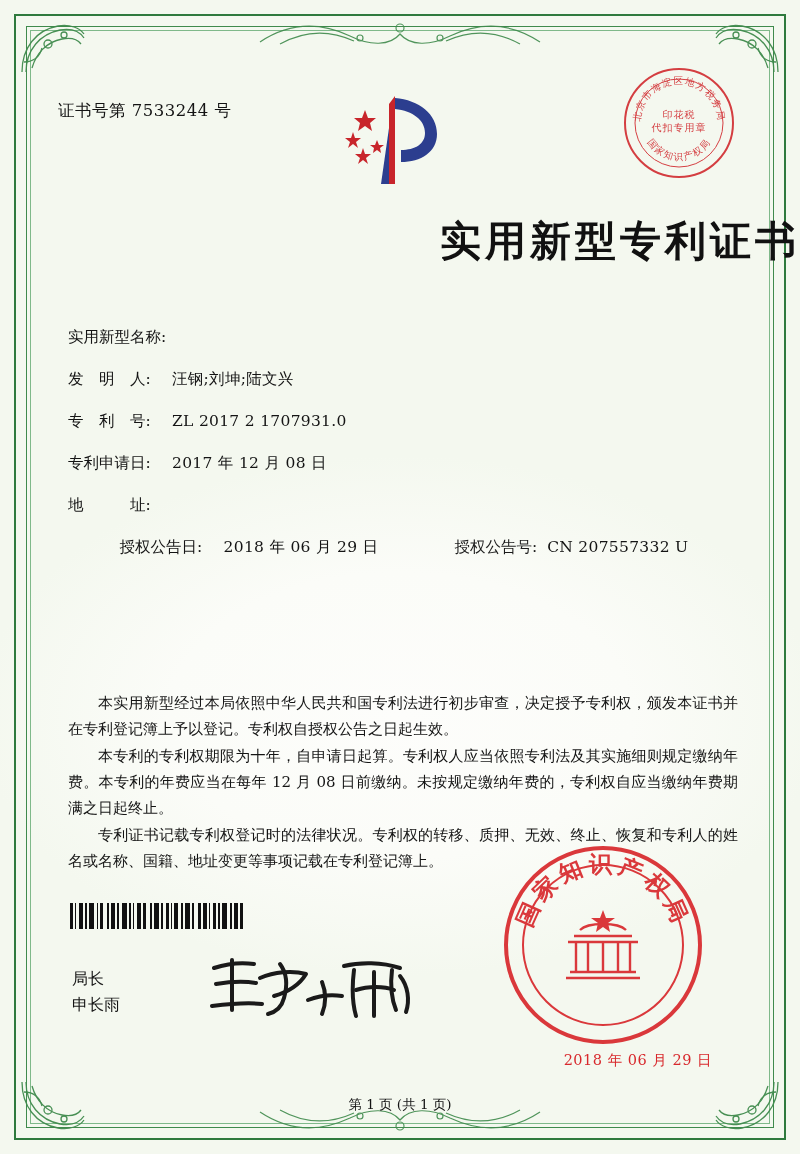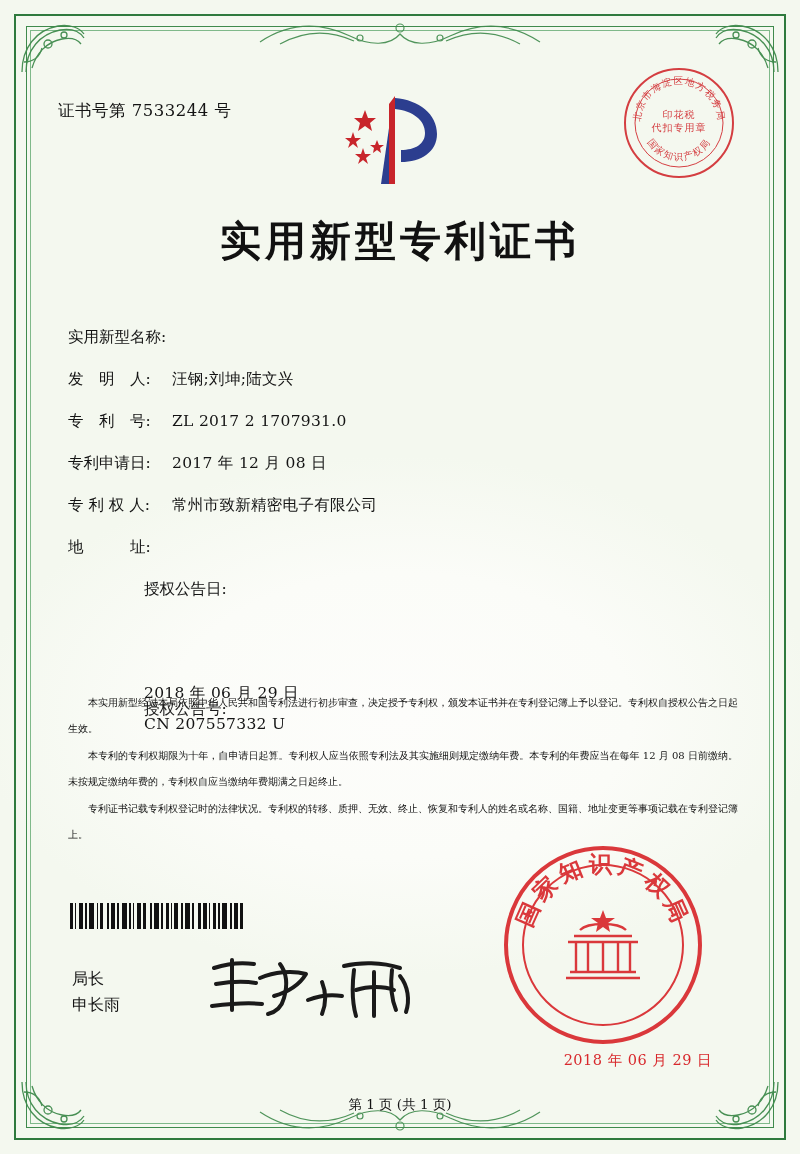"实用新型专利证书" .title { text-align: center -> right }
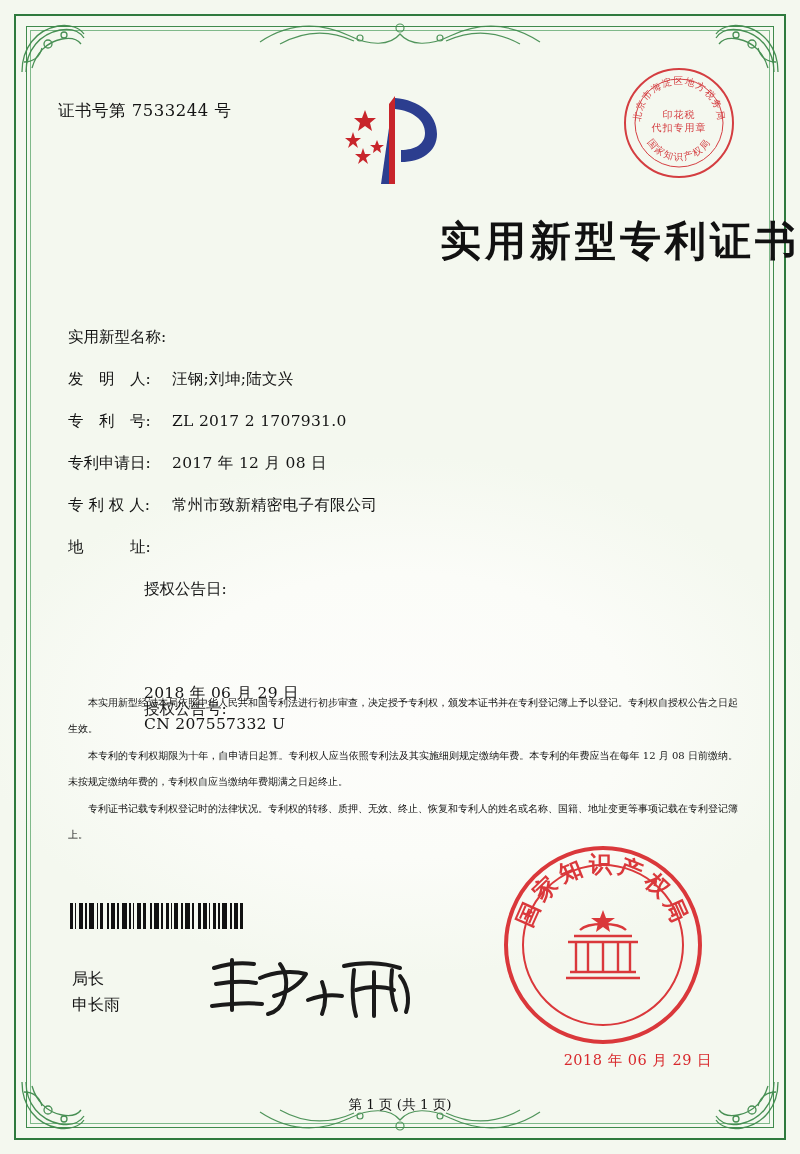"专 利 权 人:" div.row { html: <div> <span>专 利 权 人:</span> <span>常州市致新精密电子有限公司</span> </div> -> none }
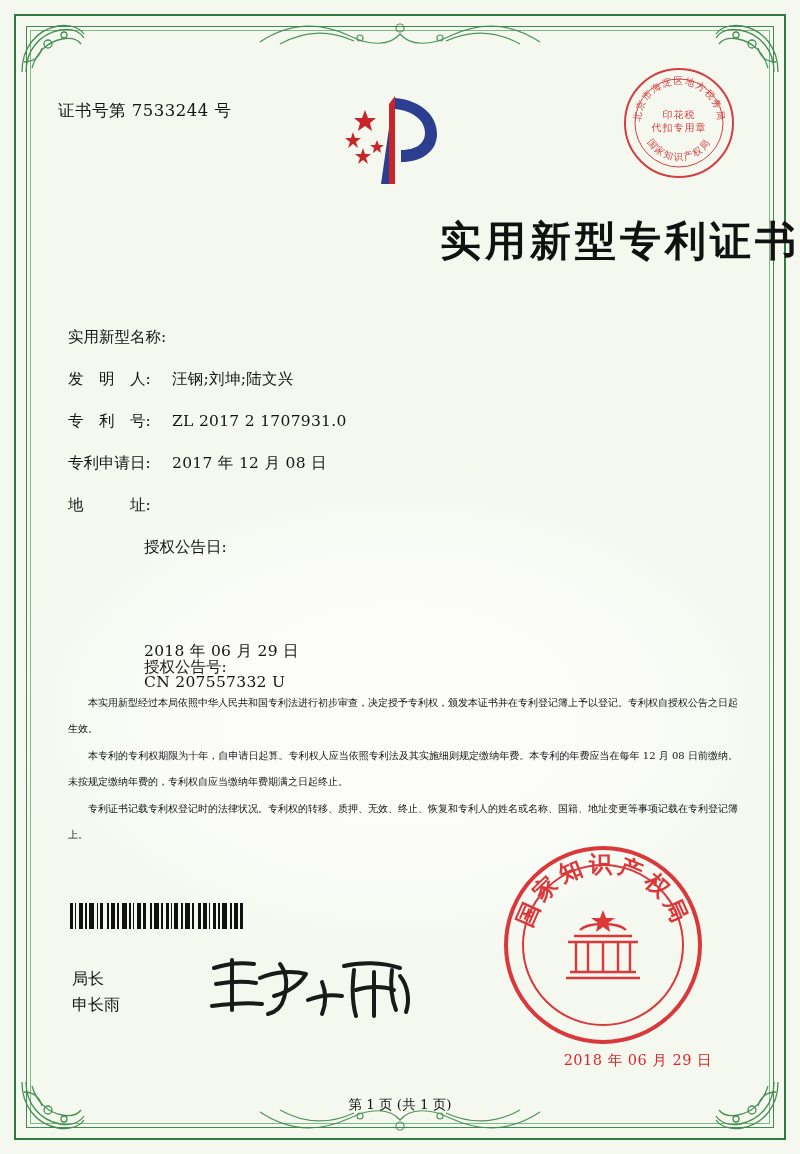"授权公告日:" .row.pair { flex-direction: column -> none }
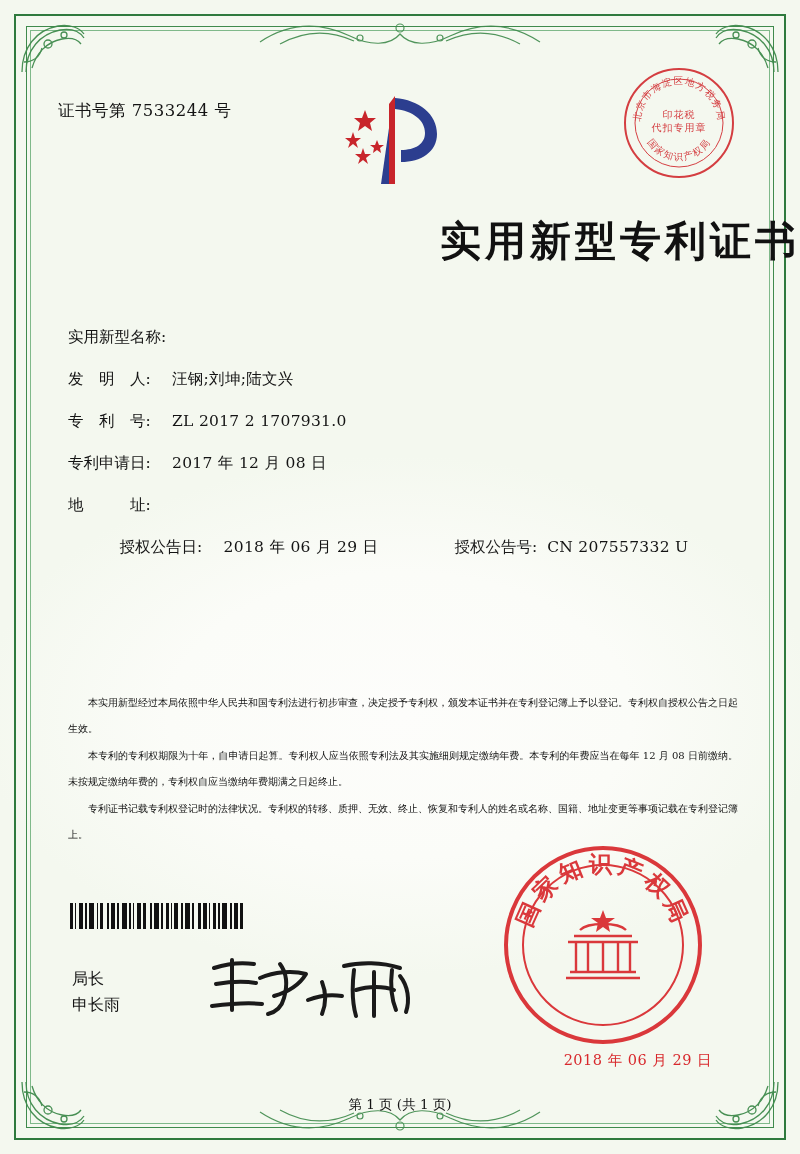"本实用新型经过本局依照中华人民共和国专利法进行初步审查，决定授予专利权，颁发本证" .paras { font-size: 10px -> 15px }
